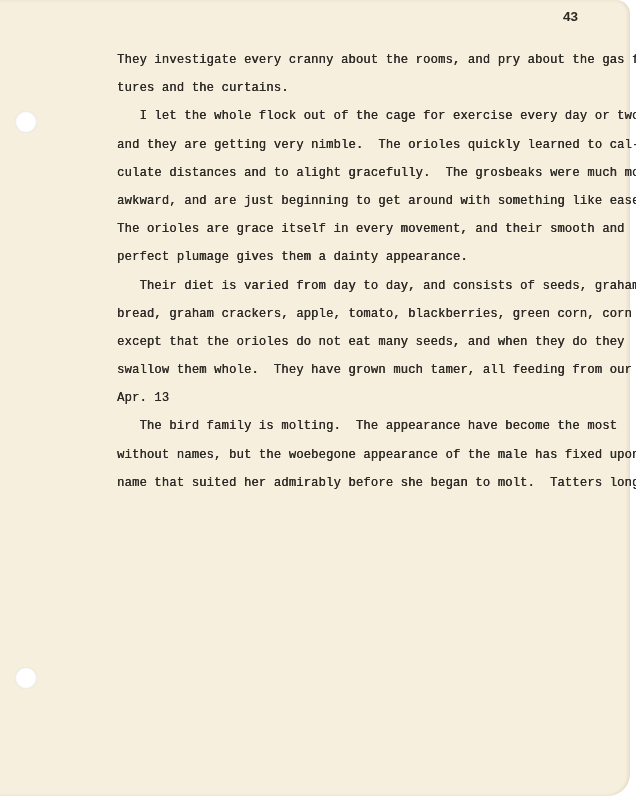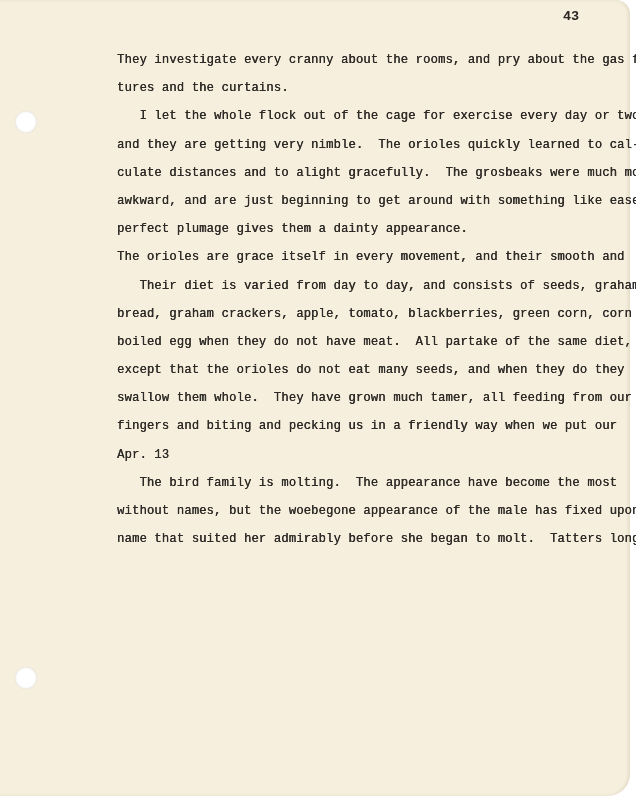"43" .page-number { font-family: Liberation Mono, monospace -> Liberation Sans, sans-serif }
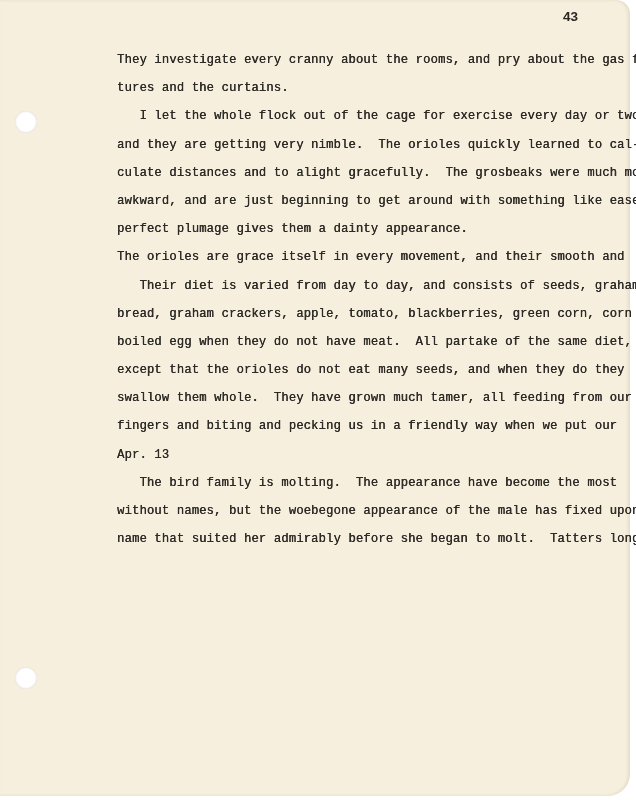"perfect plumage gives them a" div.line { order: before "The orioles are grace itself" -> after "The orioles are grace itself" }
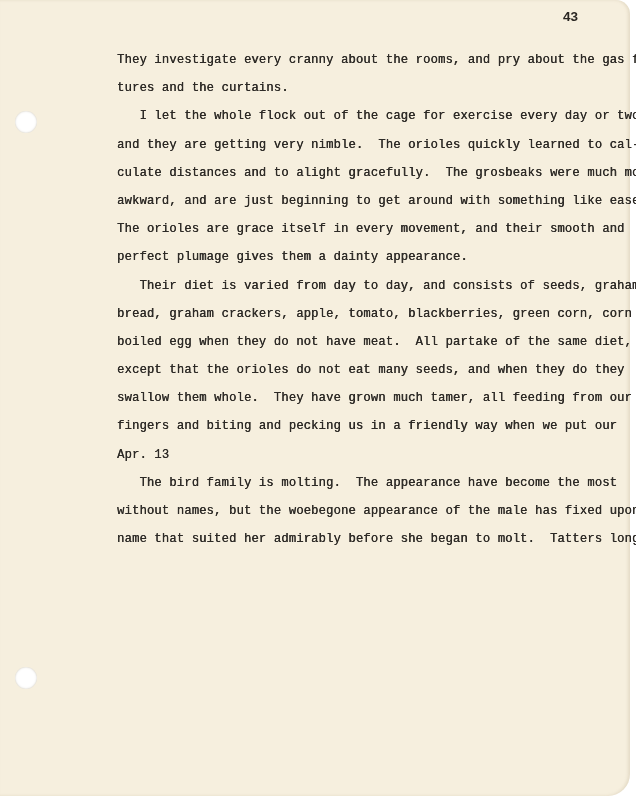"boiled egg when they do" div.line { html: <div>boiled egg when they do not have meat. All partake of the same diet,</div> -> none }
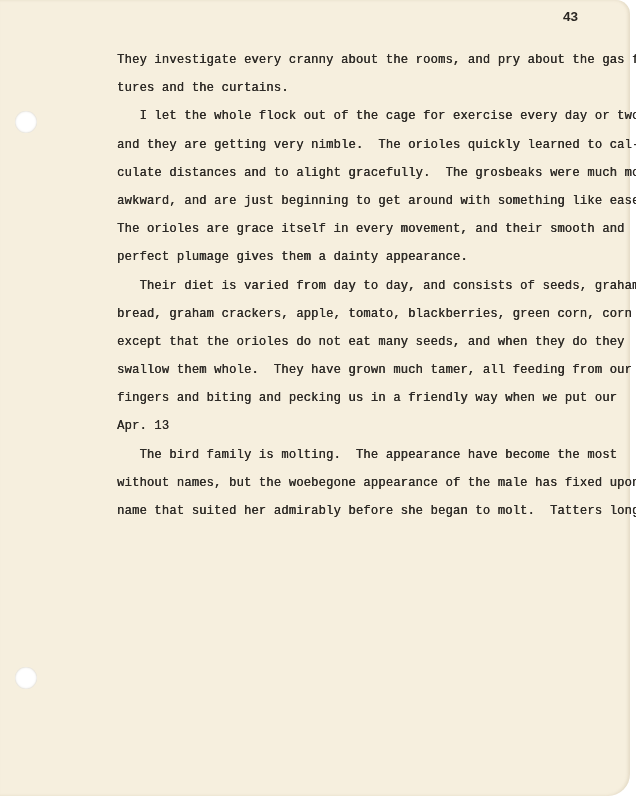"fingers and biting and pecking" div.line { html: <div>fingers and biting and pecking us in a friendly way when we put our</div> -> none }
